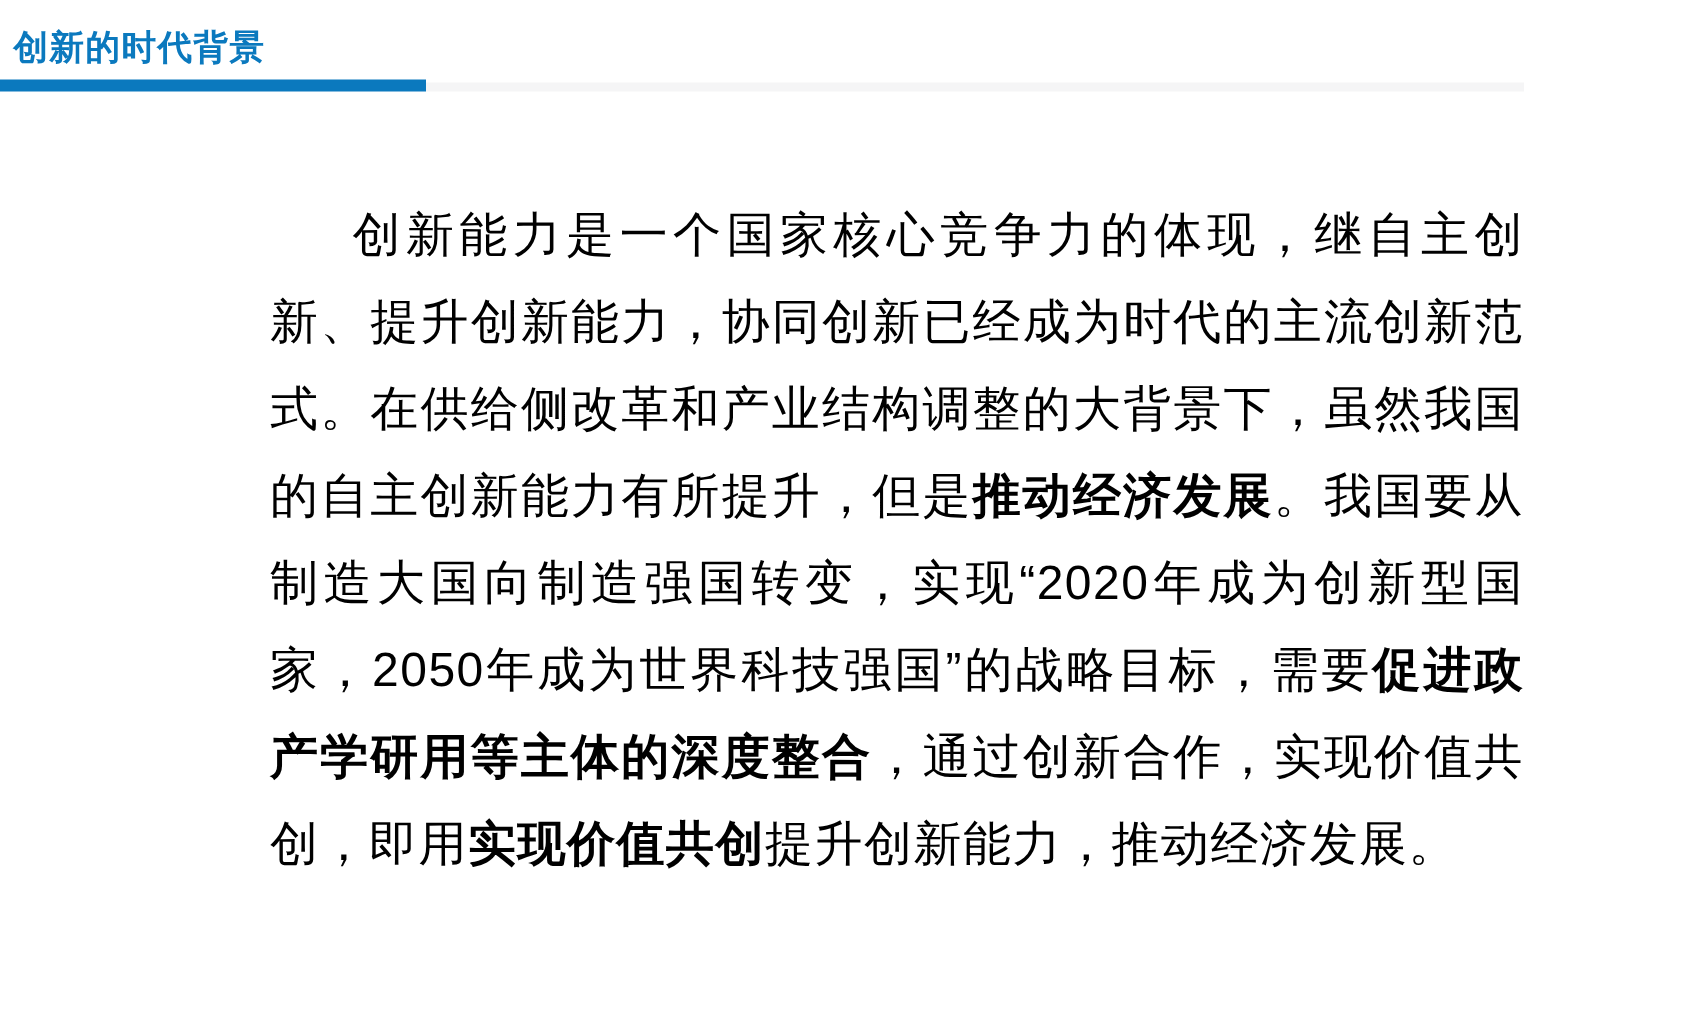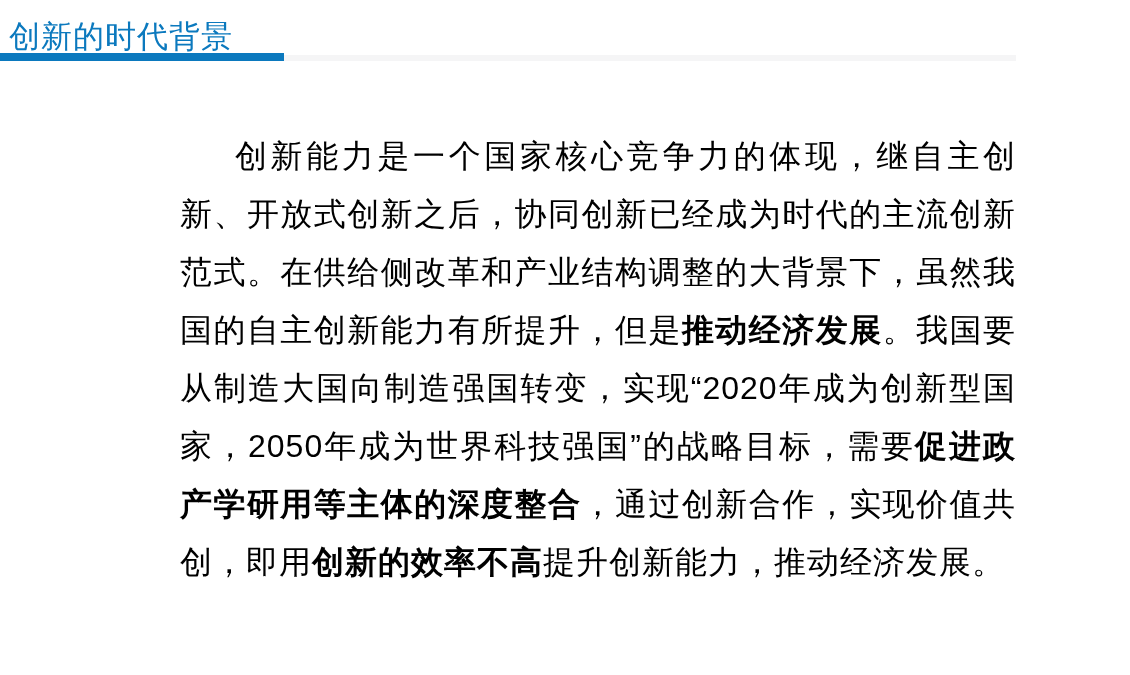"创新的时代背景" .slide-title { font-size: 31px -> 23px; font-weight: normal -> bold }
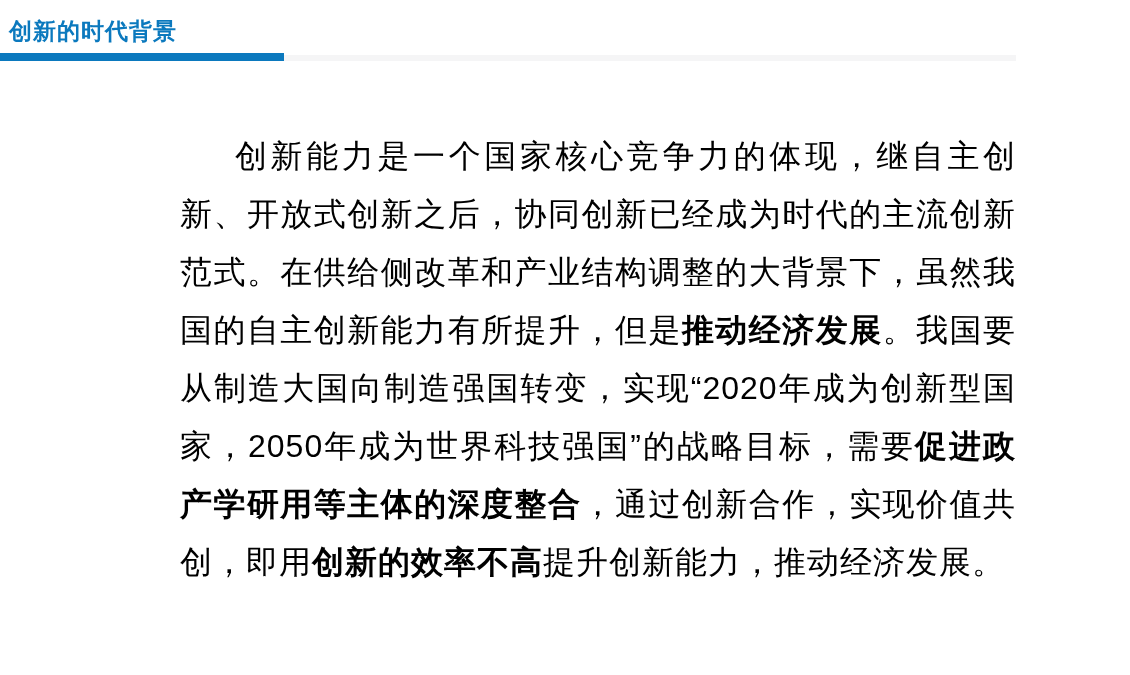"创新能力是一个国家核心竞争力的体现，继自主创新、开放式创新之后，协同创新已经成为" span { text: 开放式创新之后 -> 提升创新能力 }
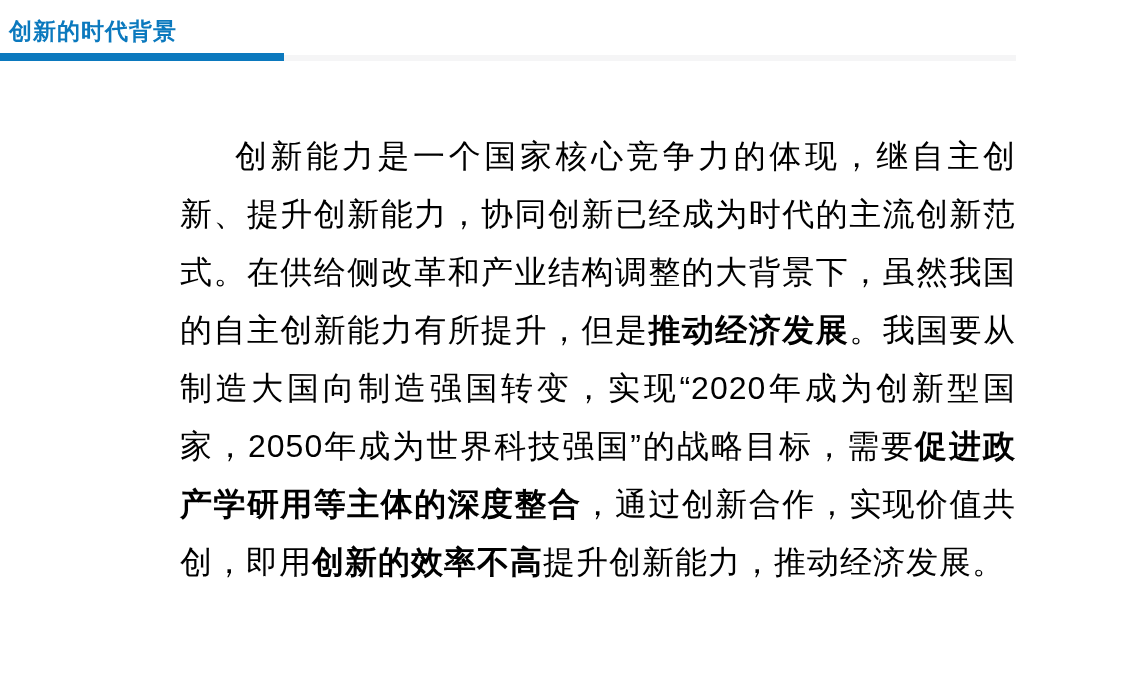"创新的效率不高" span.bold-run { text: 创新的效率不高 -> 实现价值共创 }
